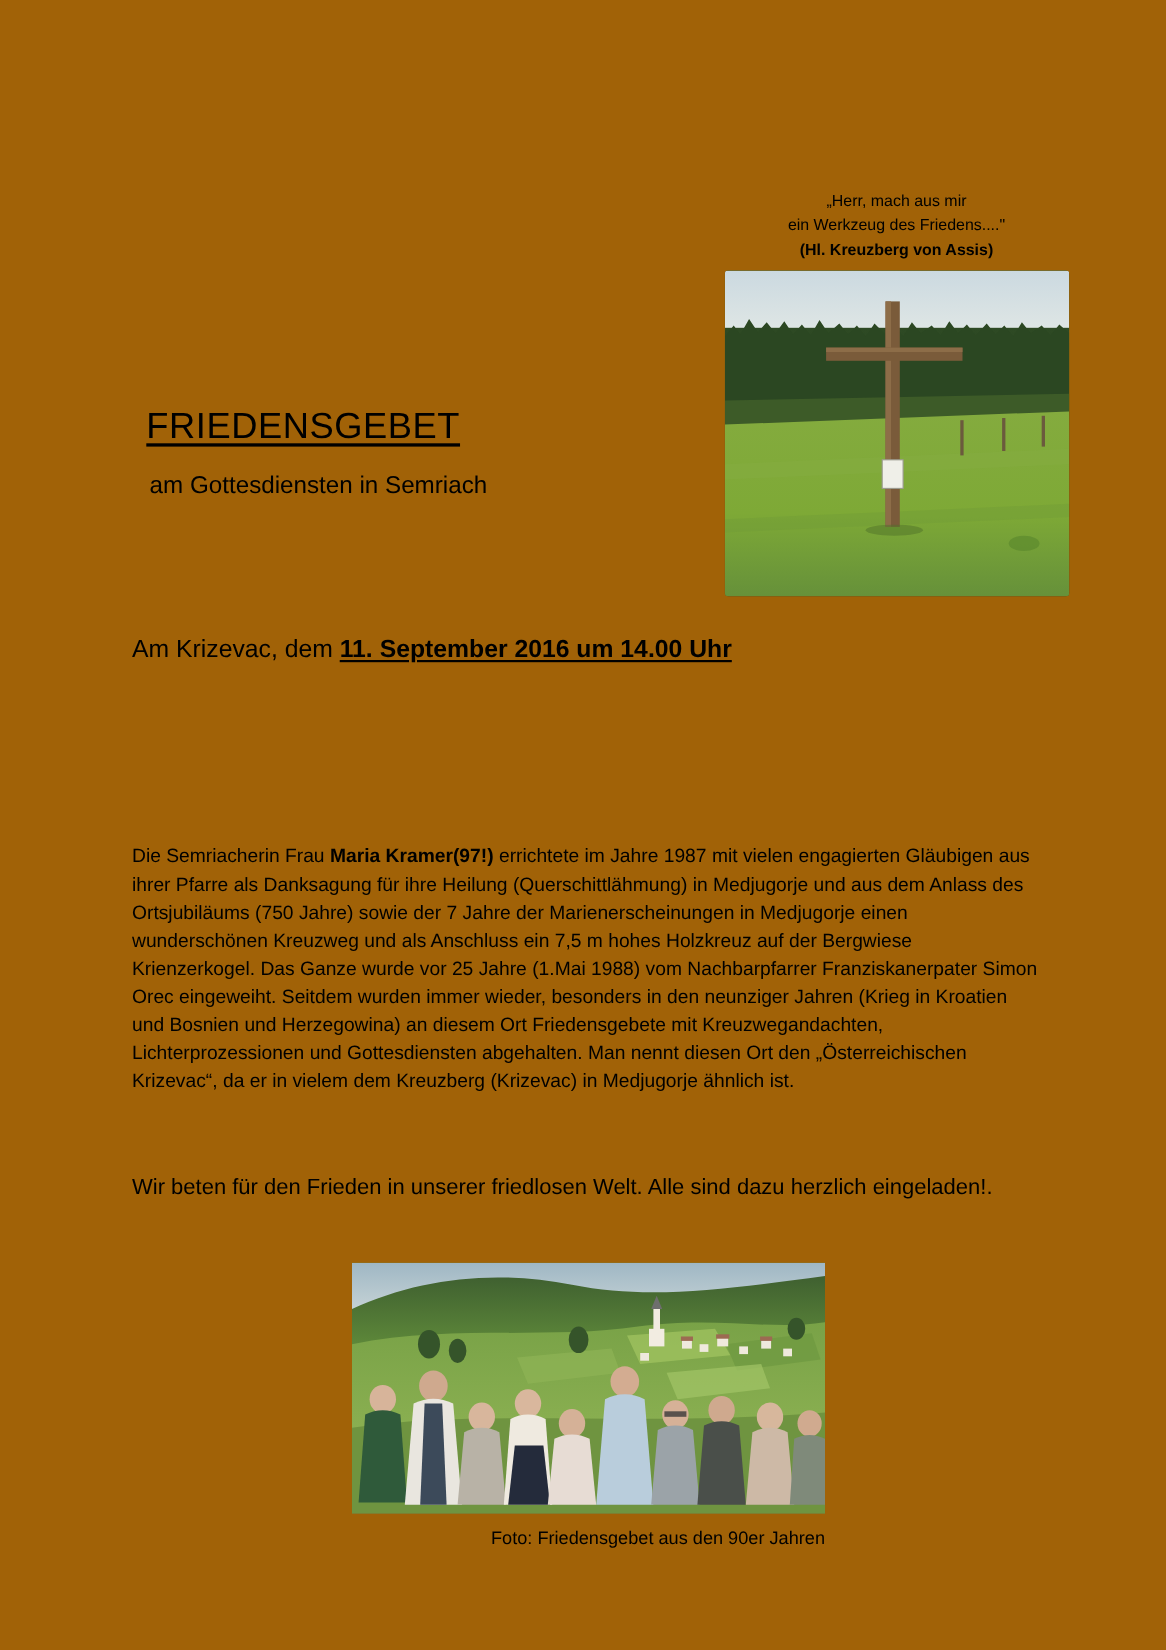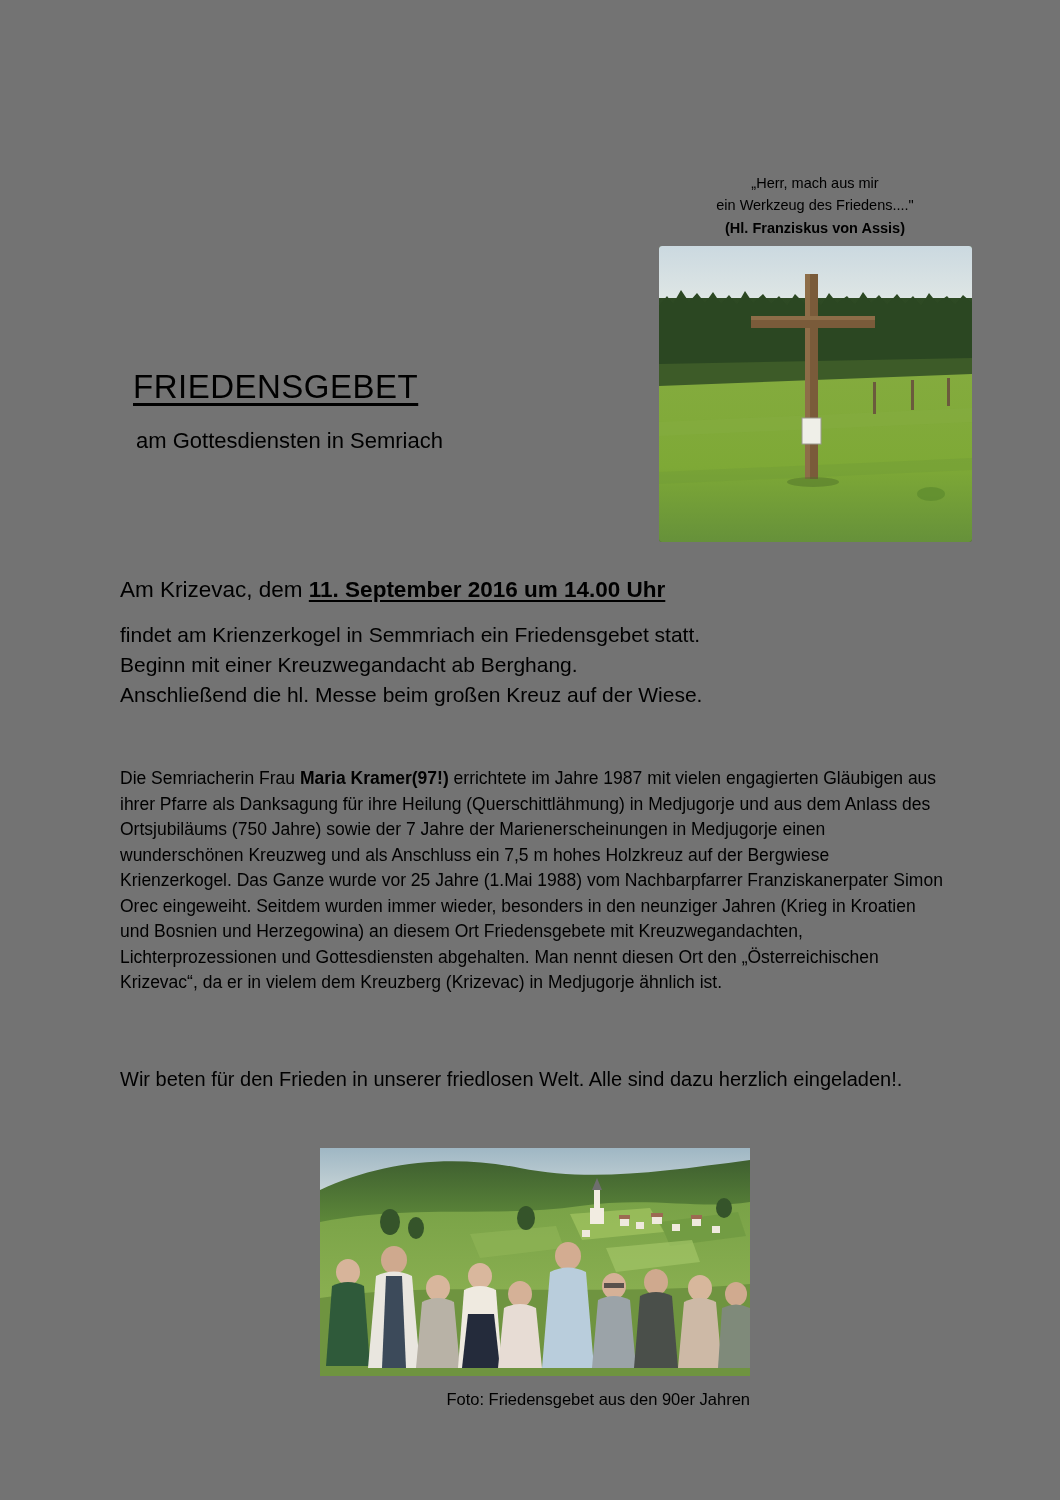"„Herr, mach aus mir" .page { background: #737373 -> #a16207 }
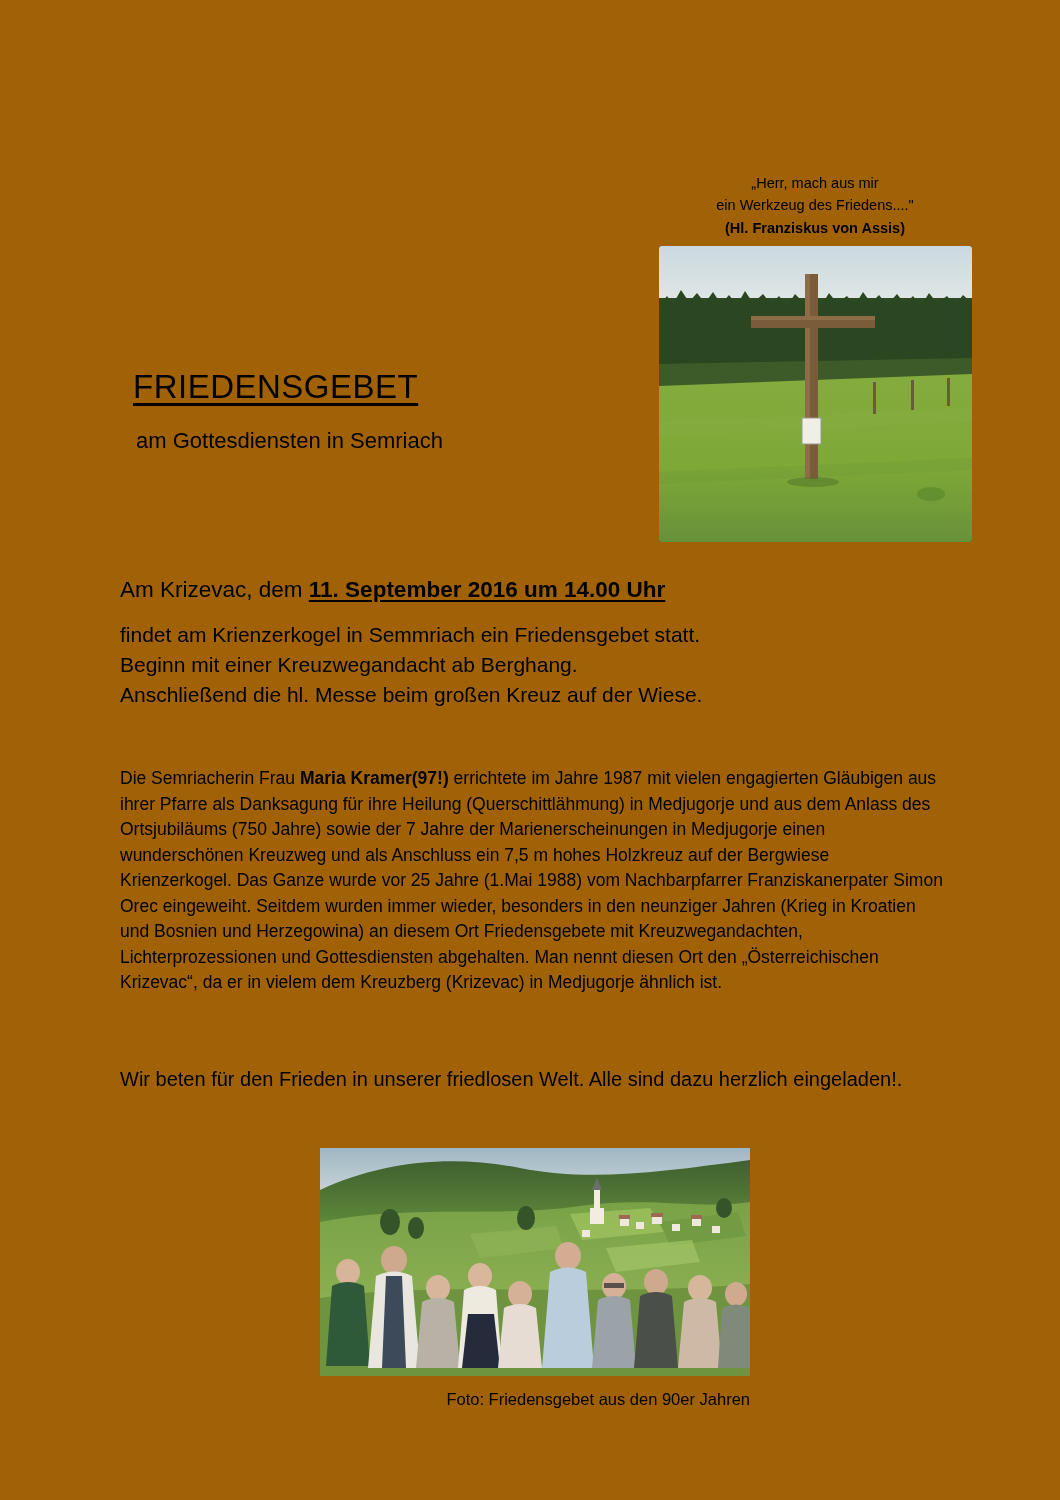"(Hl. Franziskus von Assis)" div.line3 { text: Franziskus -> Kreuzberg }
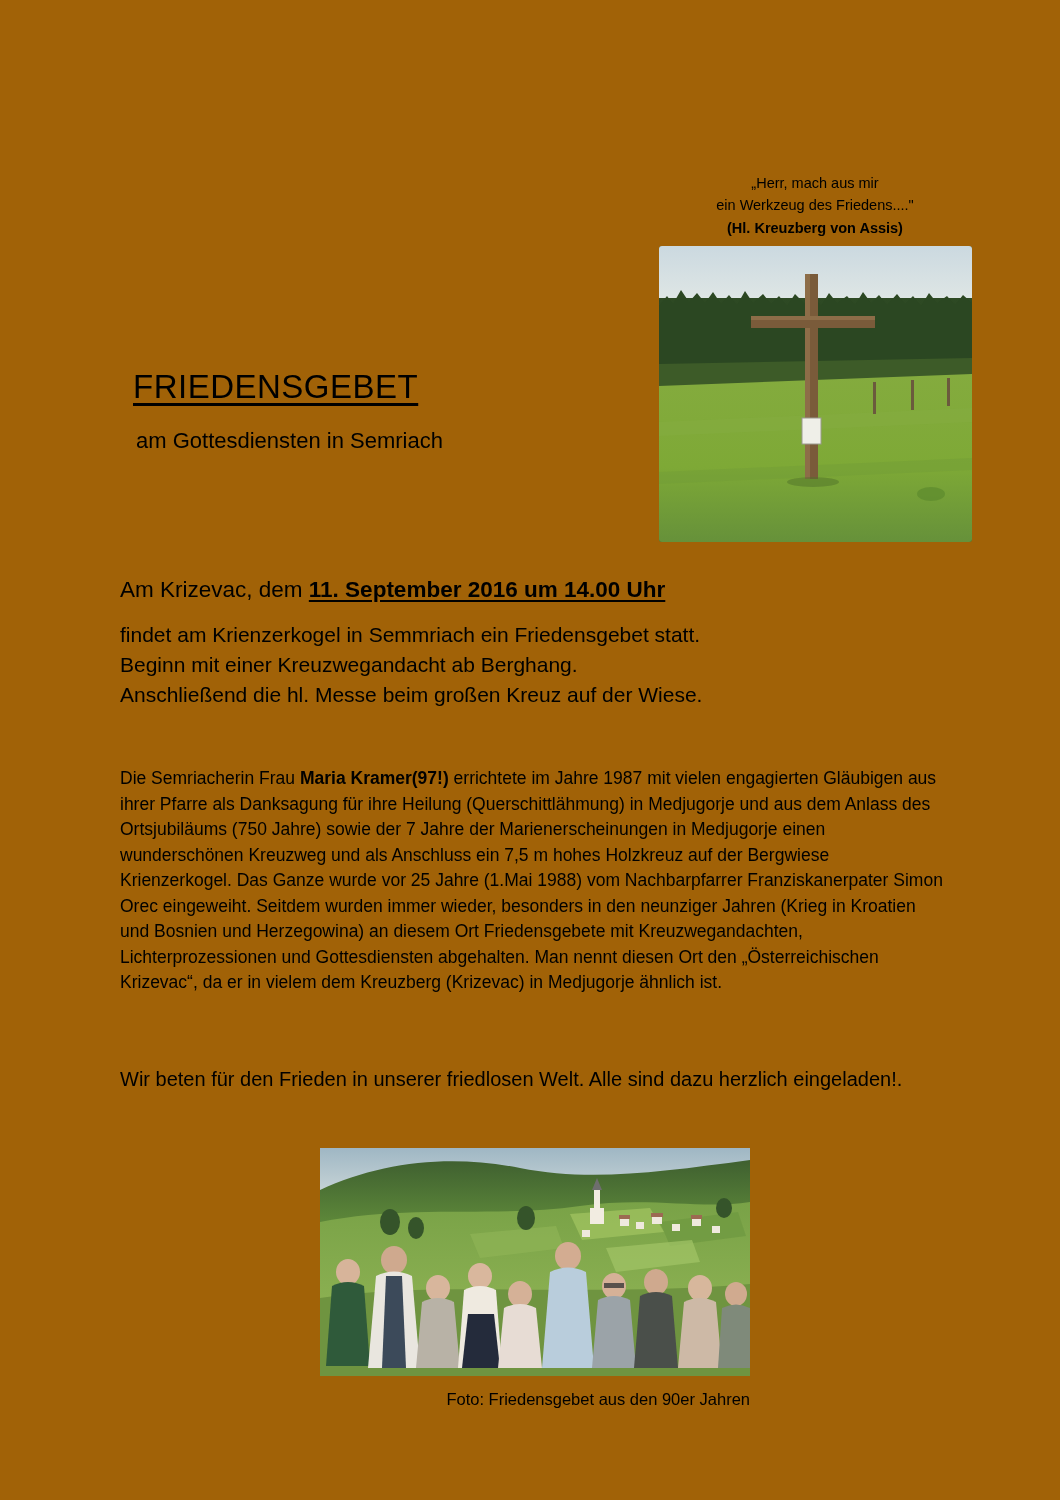"findet am Krienzerkogel in Semmriach" div.intro { html: <div>findet am Krienzerkogel in Semmriach ein Friedensgebet statt. Beginn mit einer Kreuzwegandacht ab Berghang. Anschließend die hl. Messe beim großen Kreuz auf der Wiese.</div> -> none }
